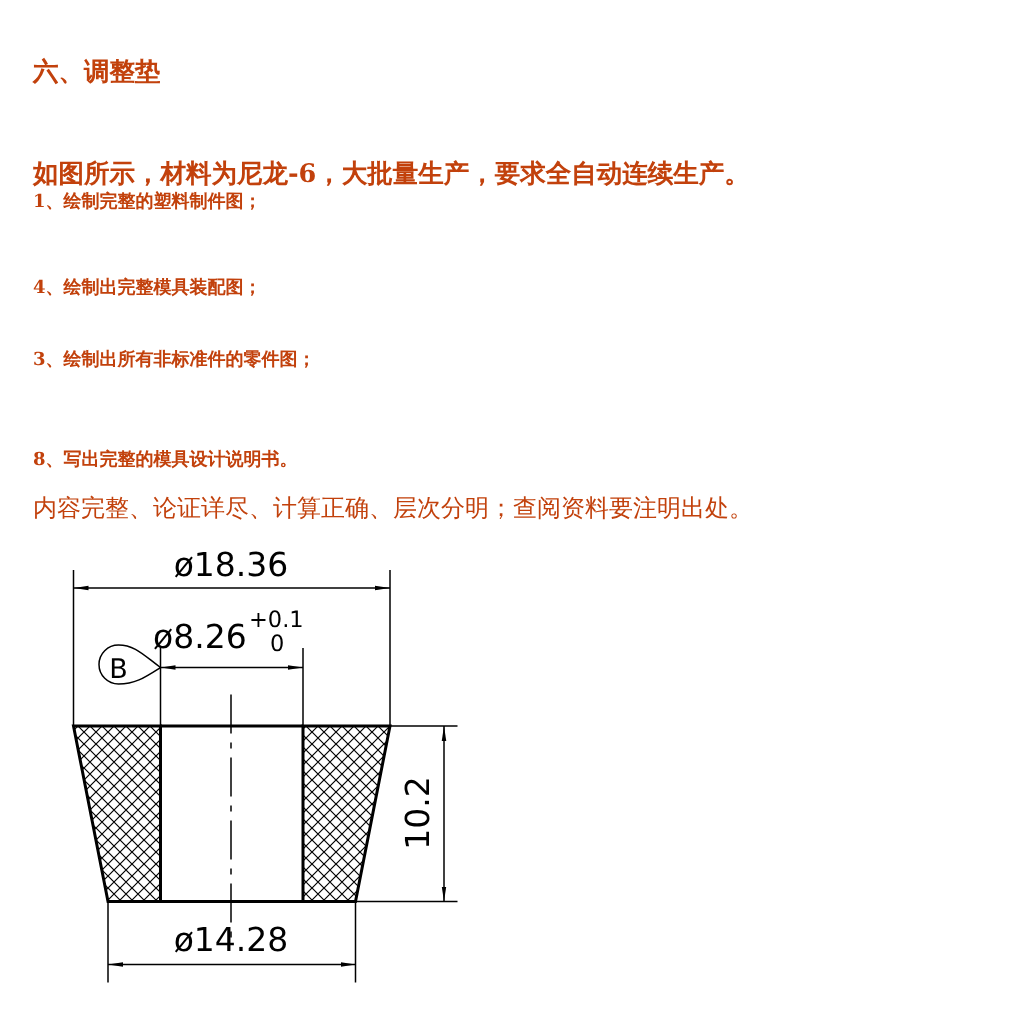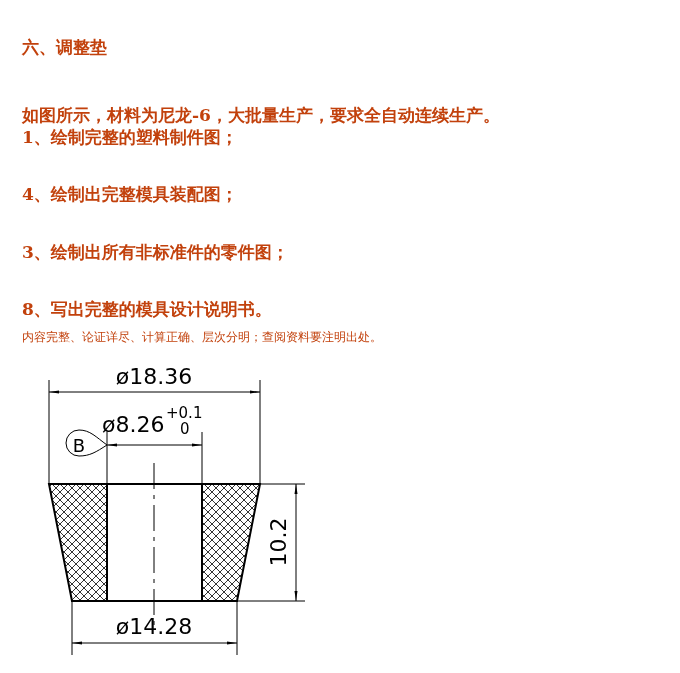"1、绘制完整的塑料制件图；" .t-item { font-size: 17px -> 12px }
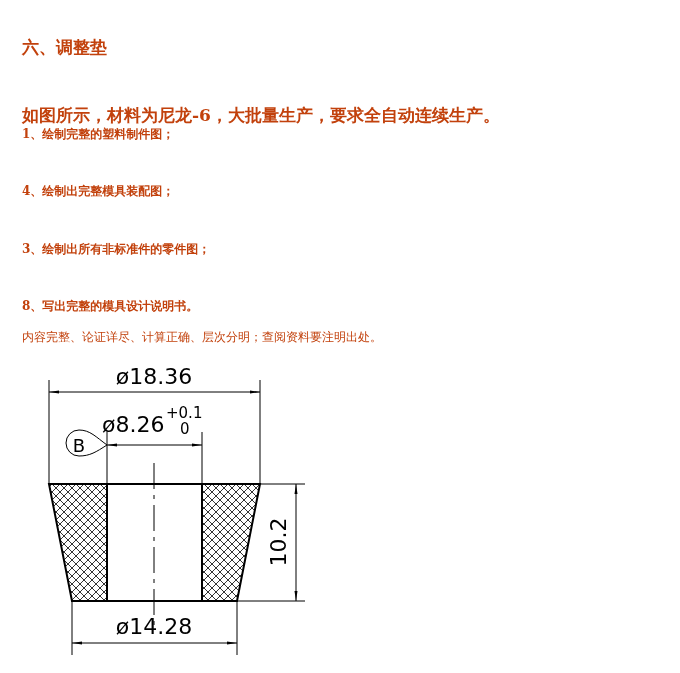"3、绘制出所有非标准件的零件图；" div.line { top: 241px -> 231px }
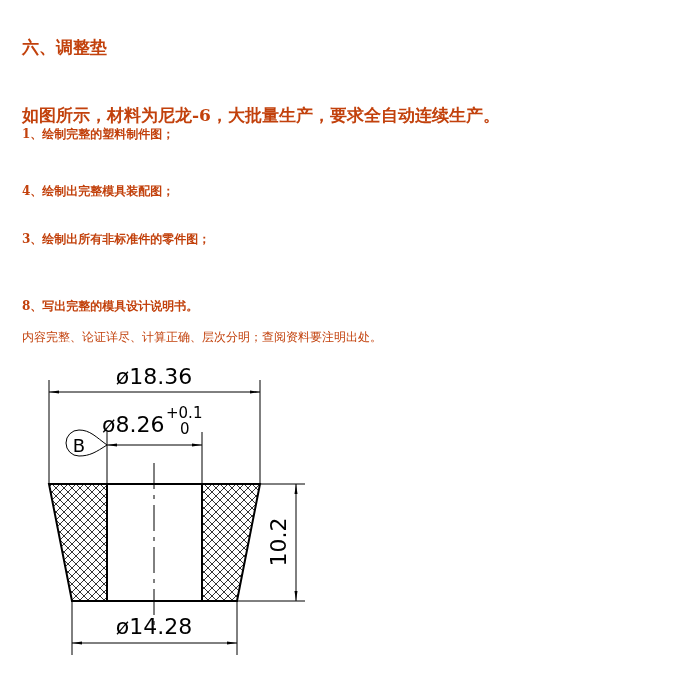"内容完整、论证详尽、计算正确、层次分明；查阅资料要注明出处。" .t-note { font-size: 12px -> 16px }
